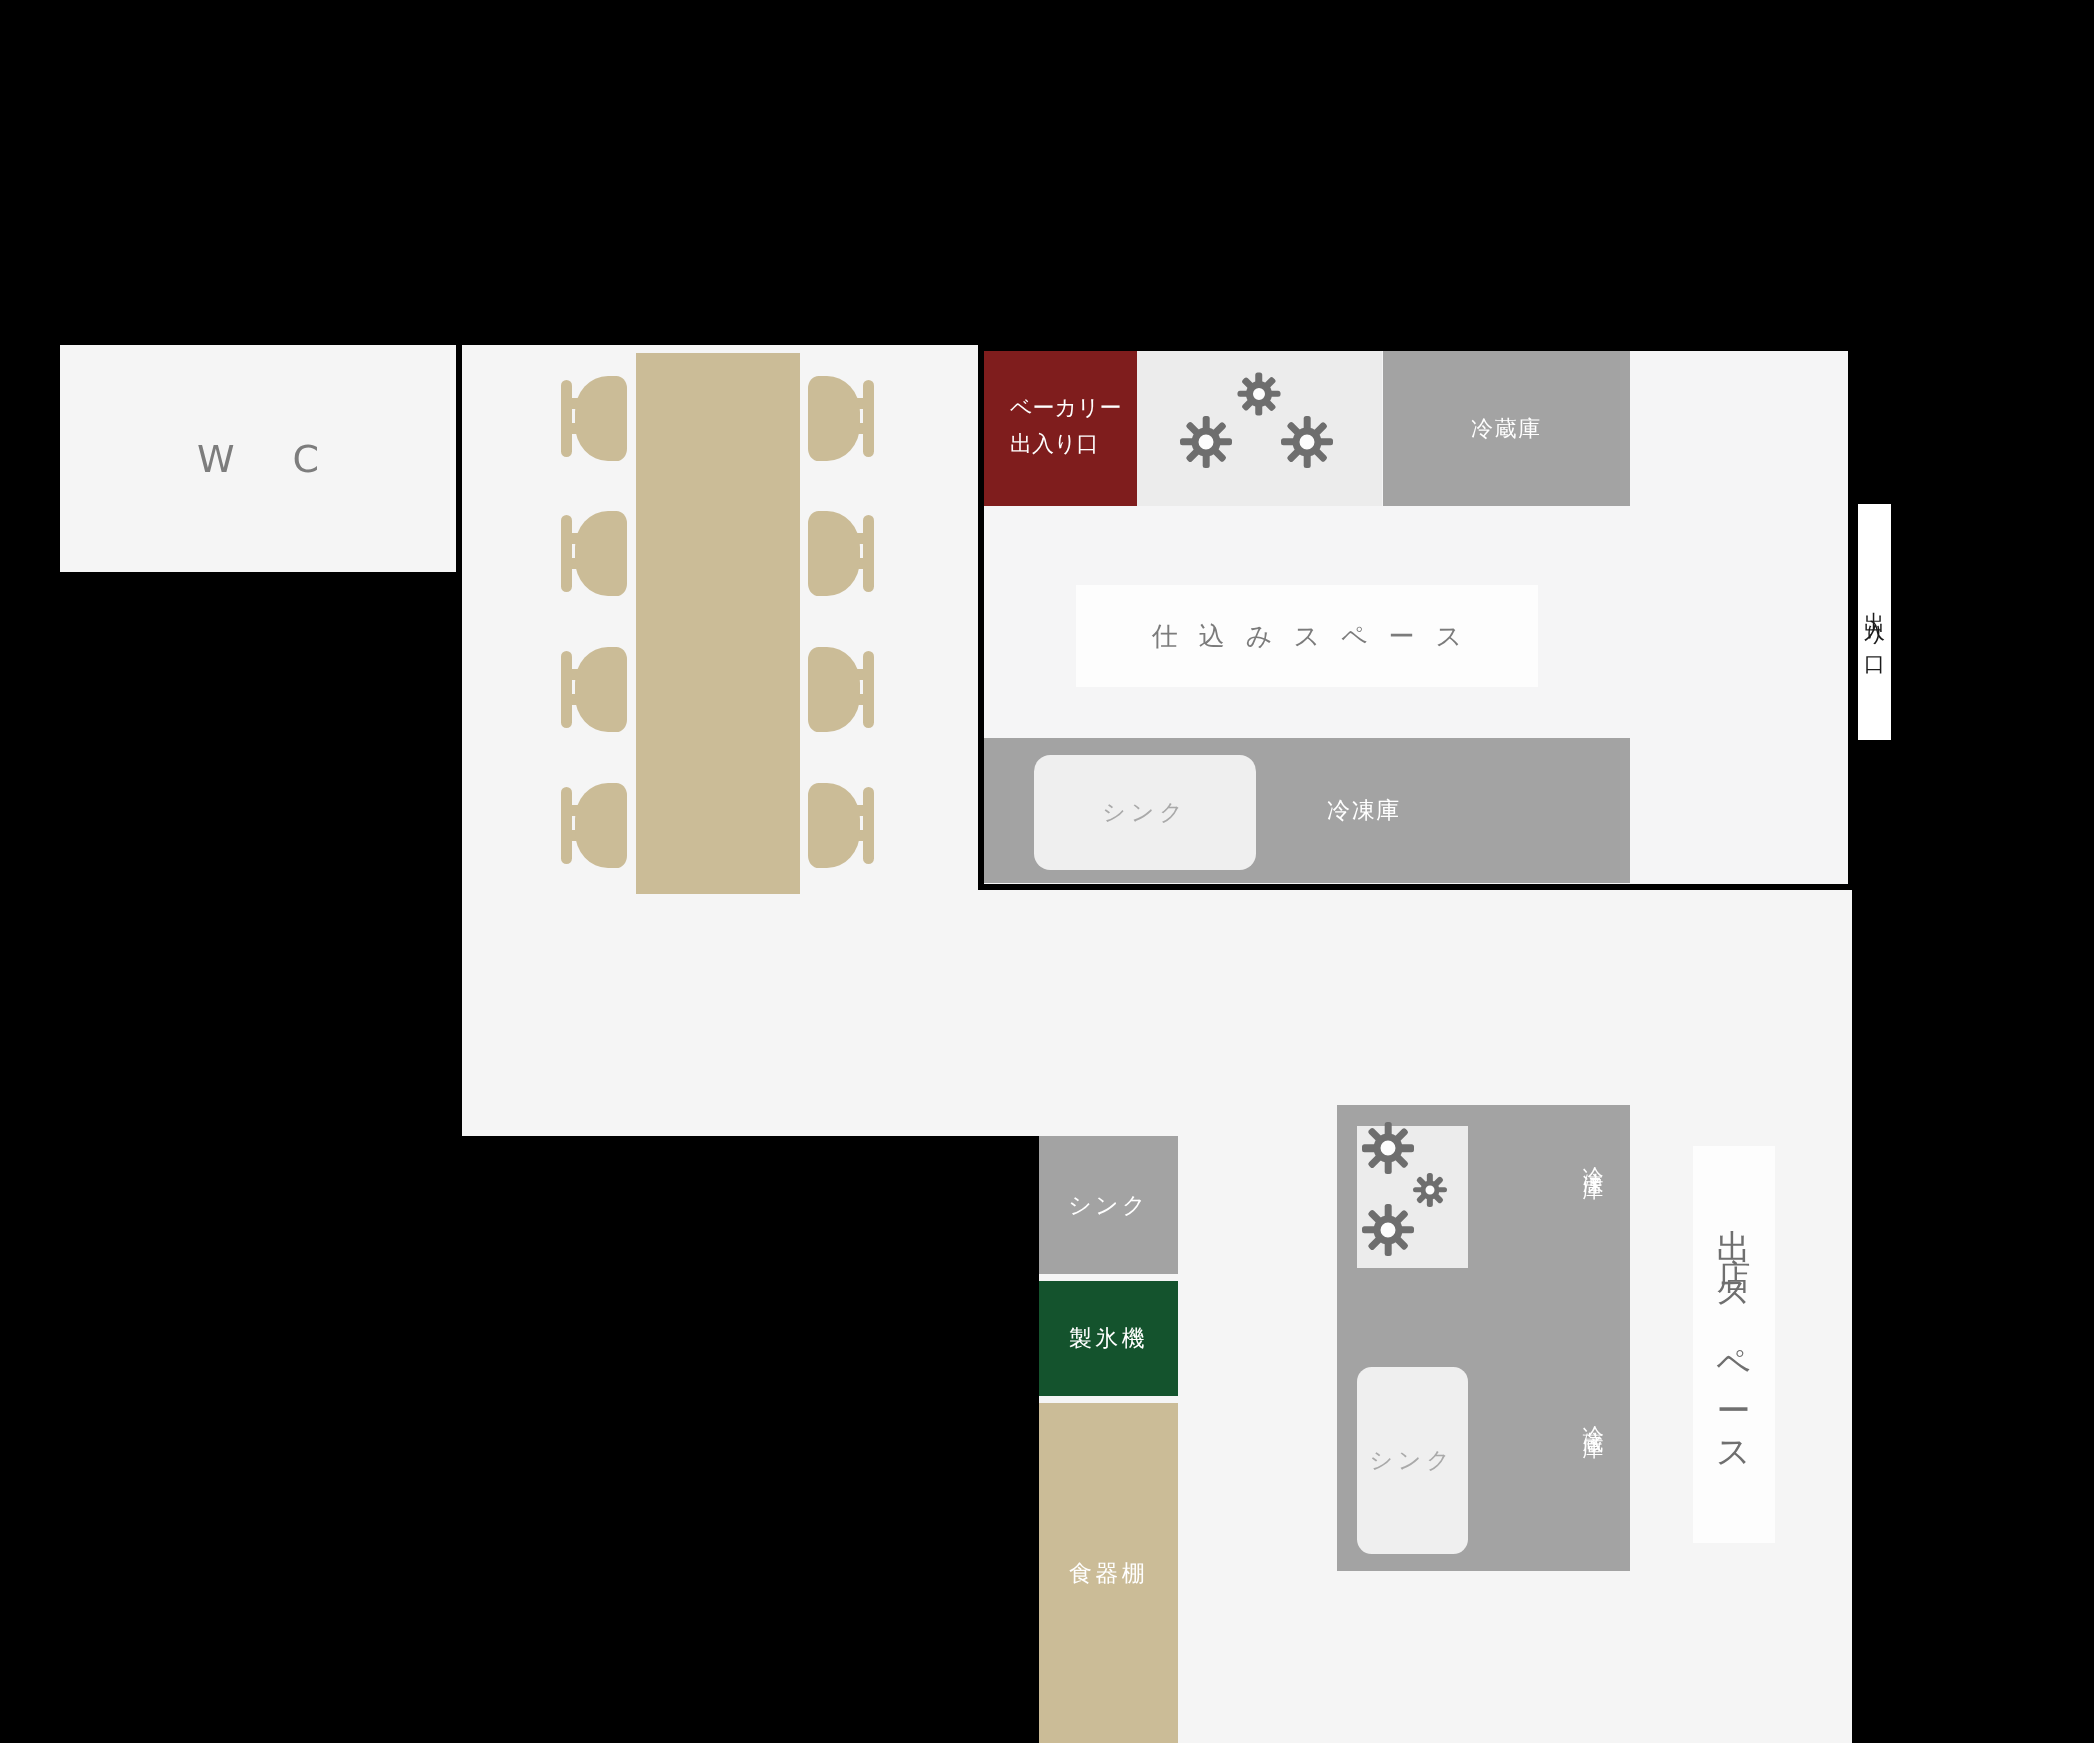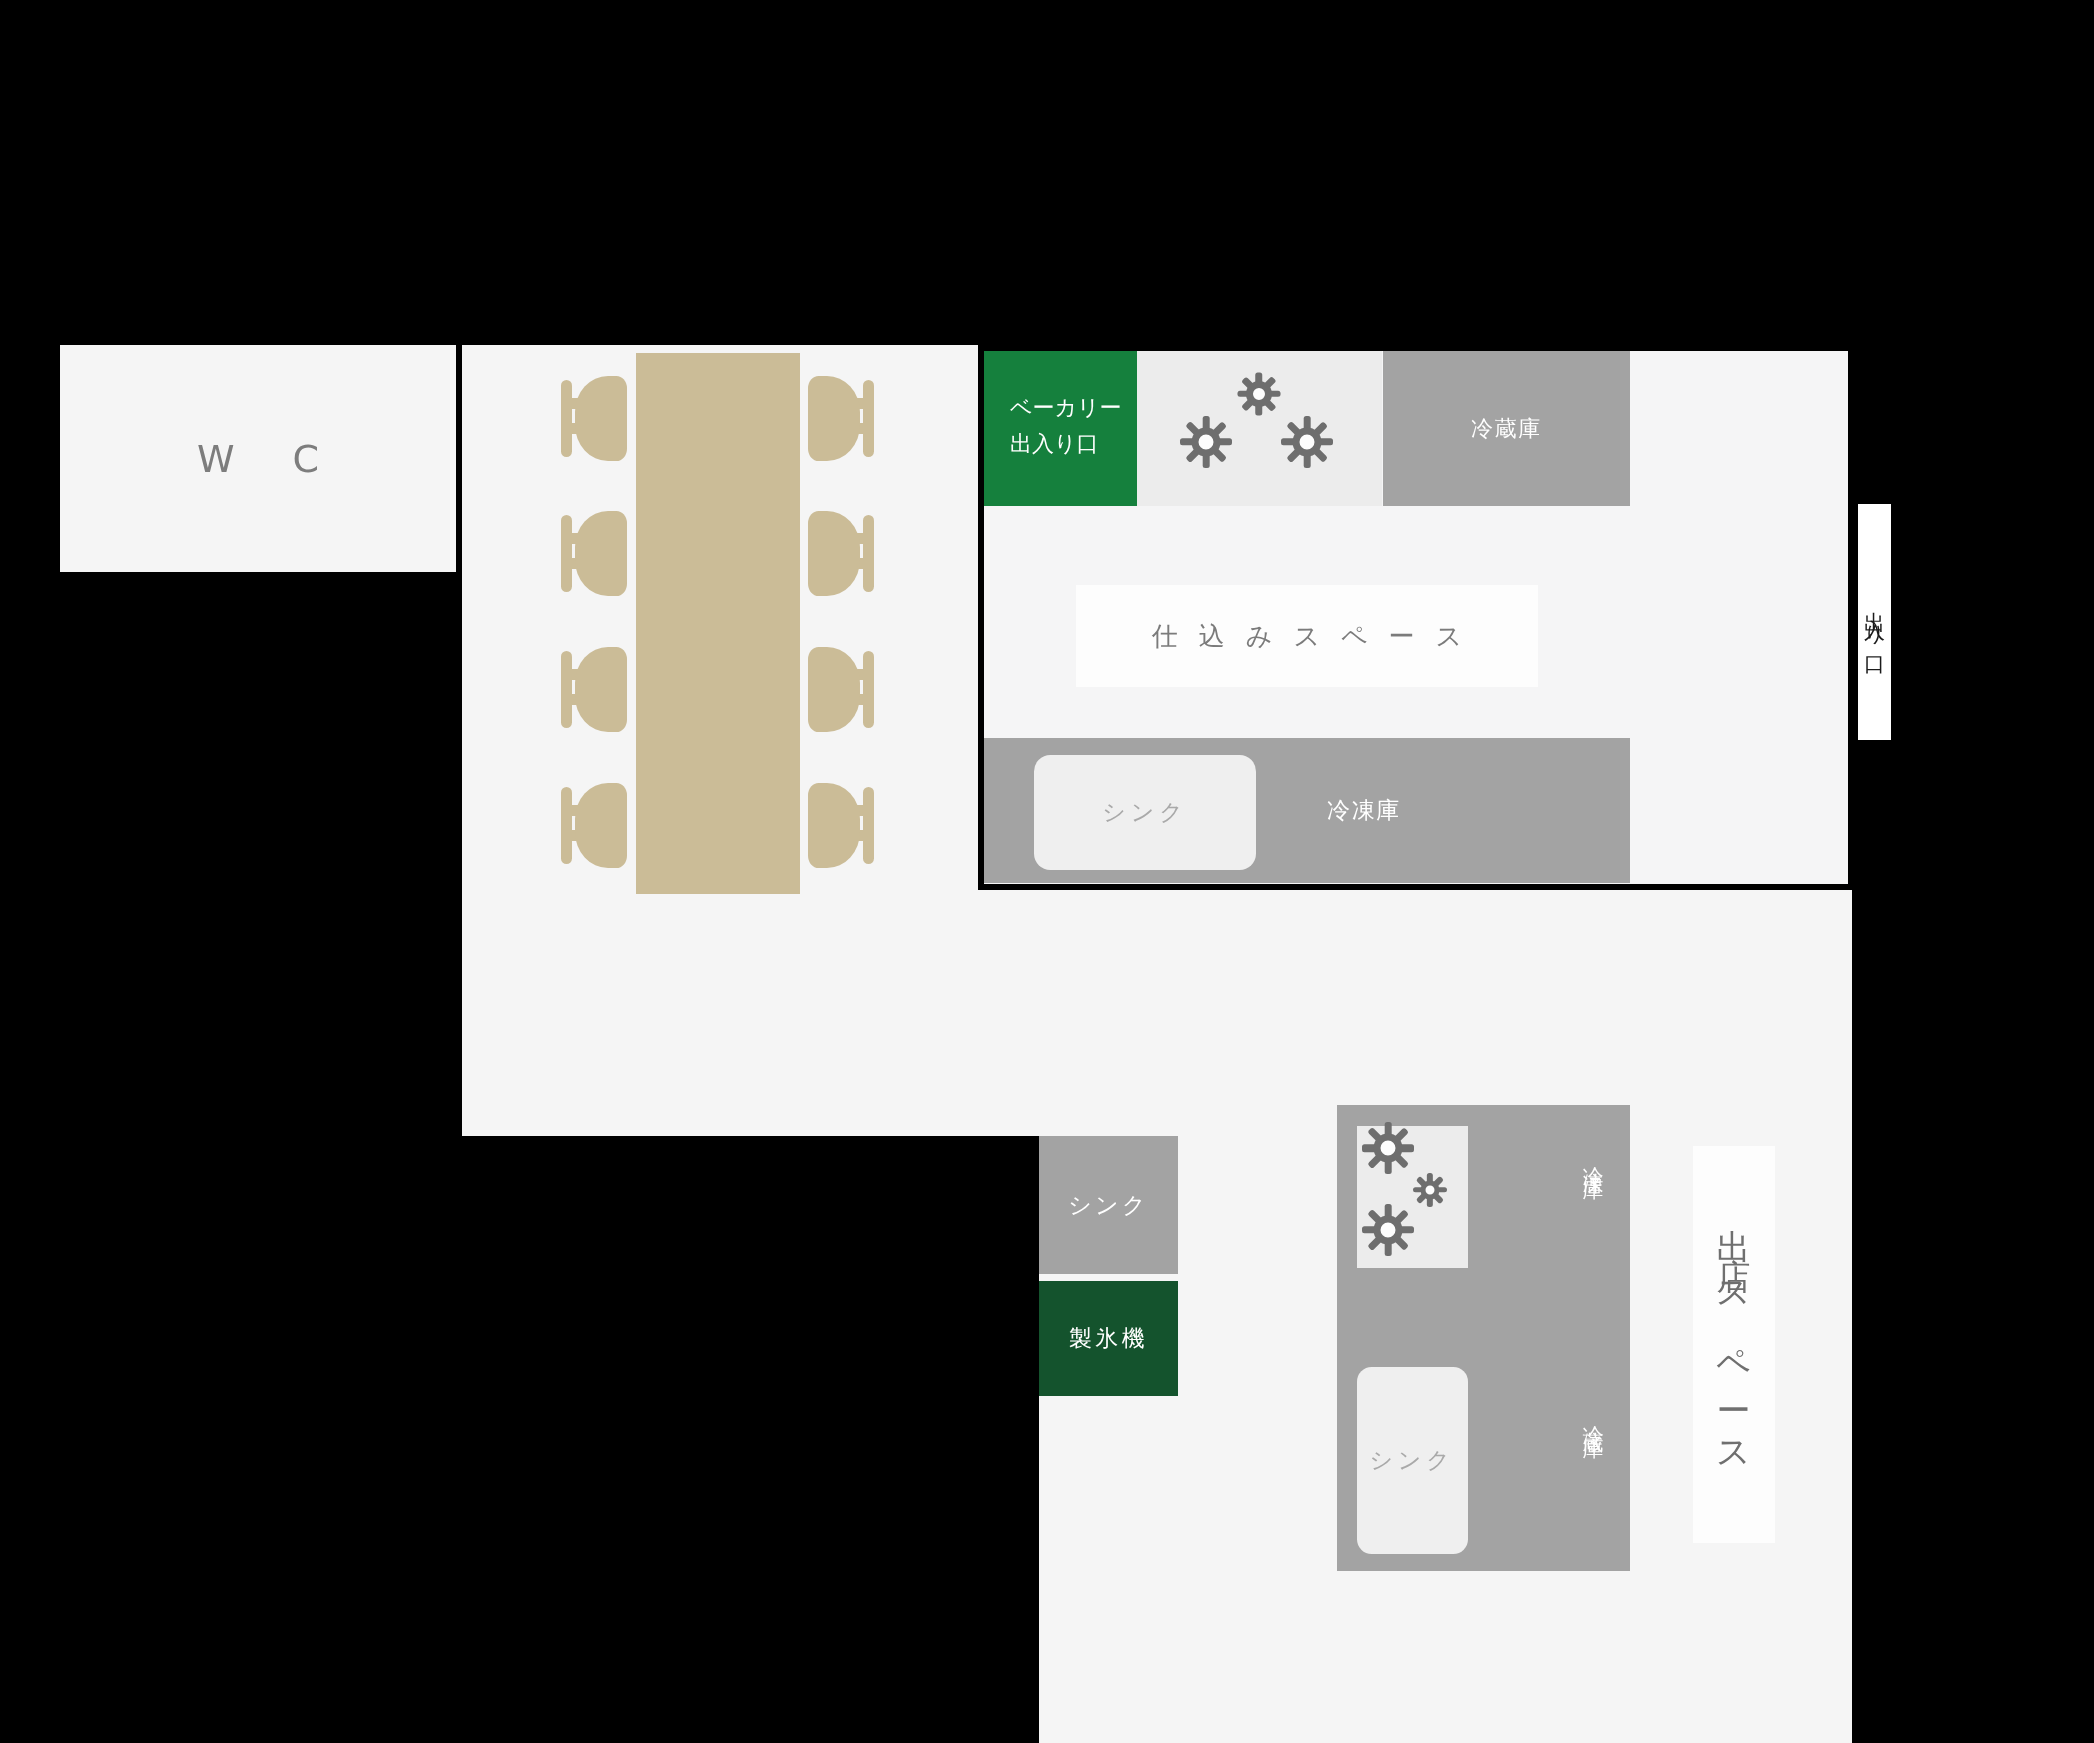"ベーカリー" .oven-block { background: #15803d -> #7f1d1d }
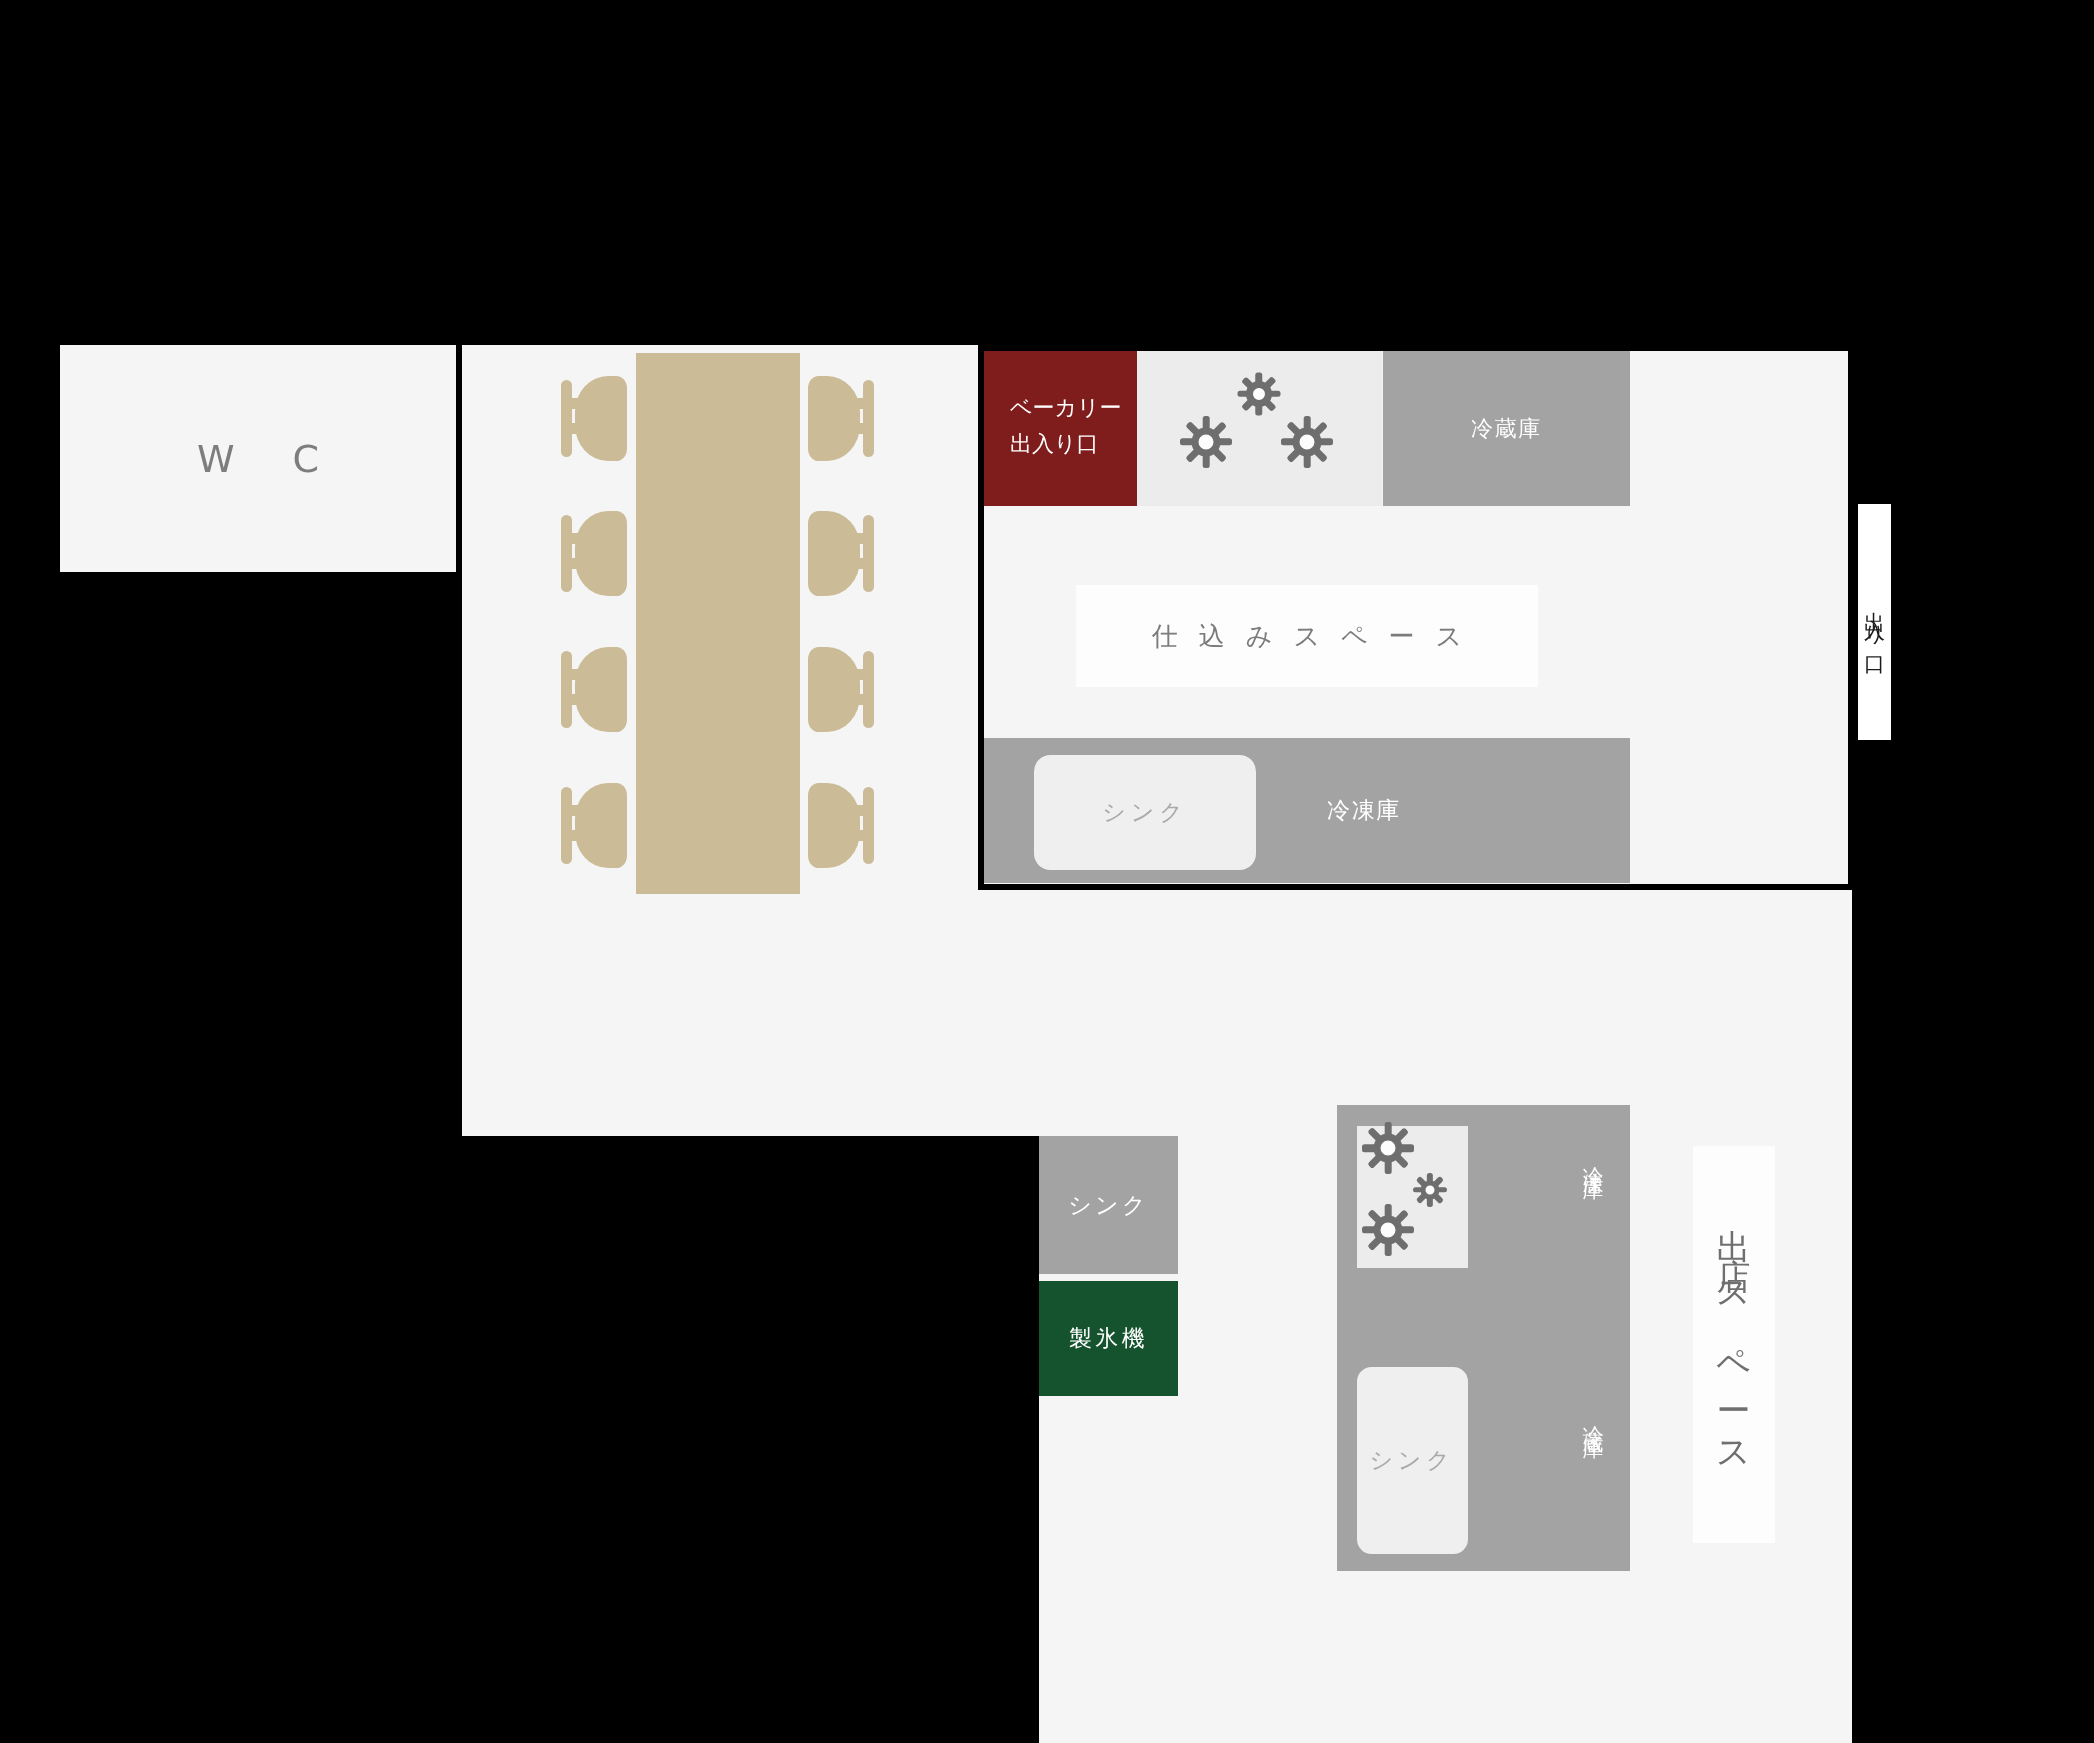"食器棚" div.abs { html: none -> <div> <span>食器棚</span> </div> }
